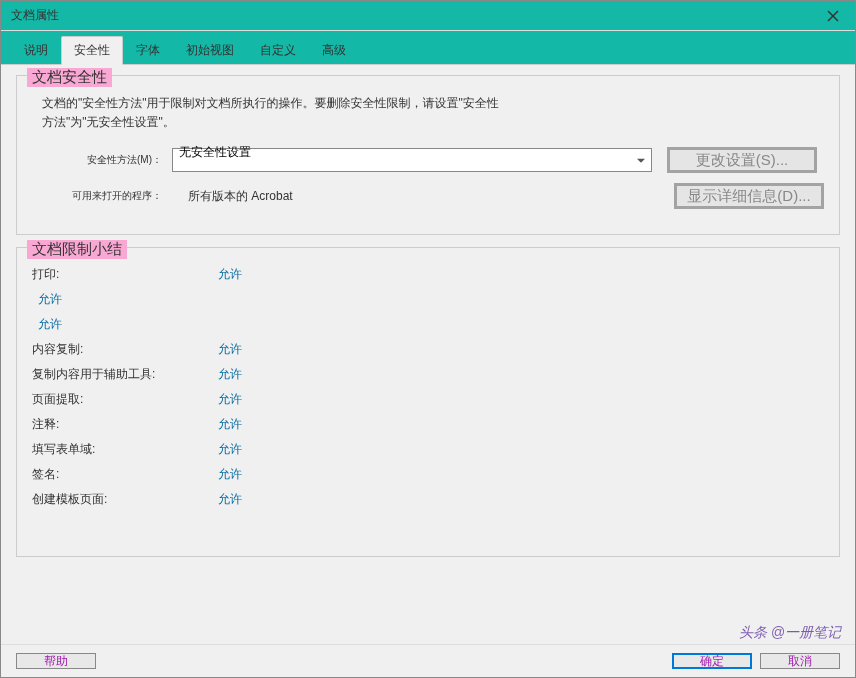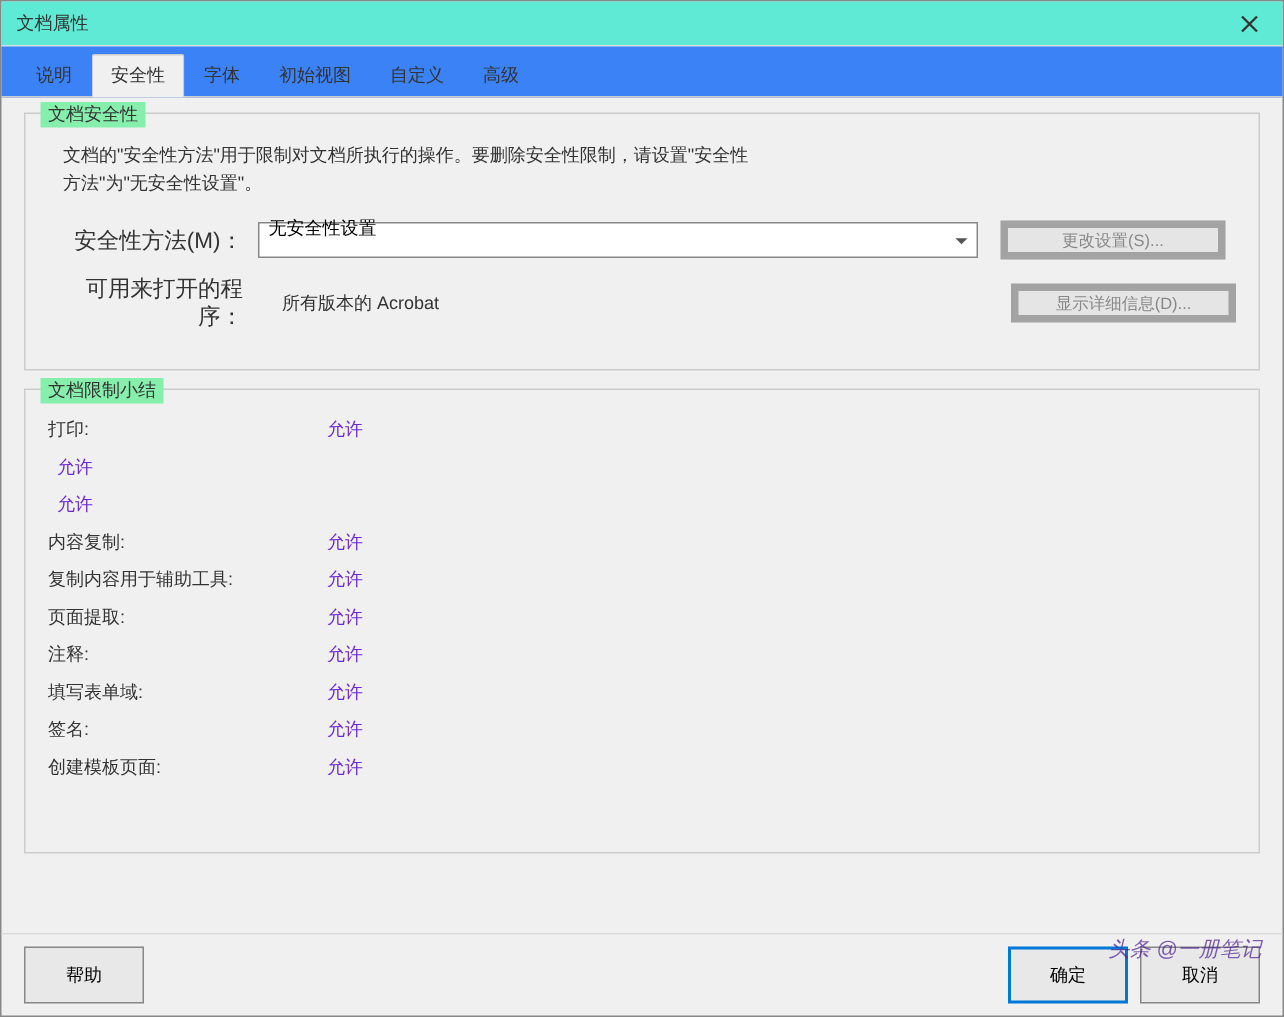"文档属性" .titlebar { background: #5eead4 -> #14b8a6 }
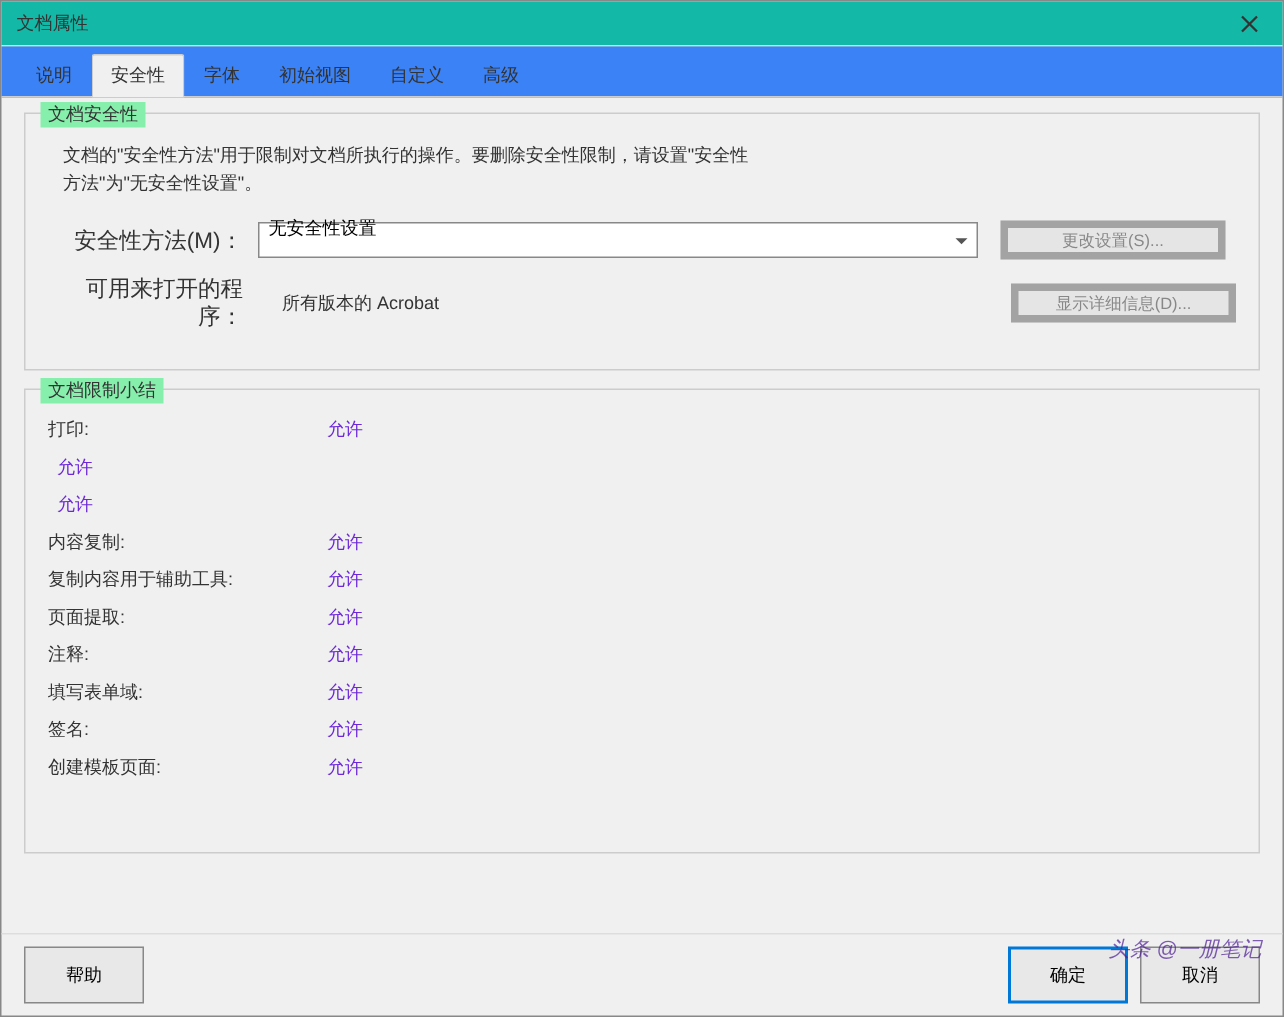"说明" .tabs { background: #3b82f6 -> #14b8a6 }
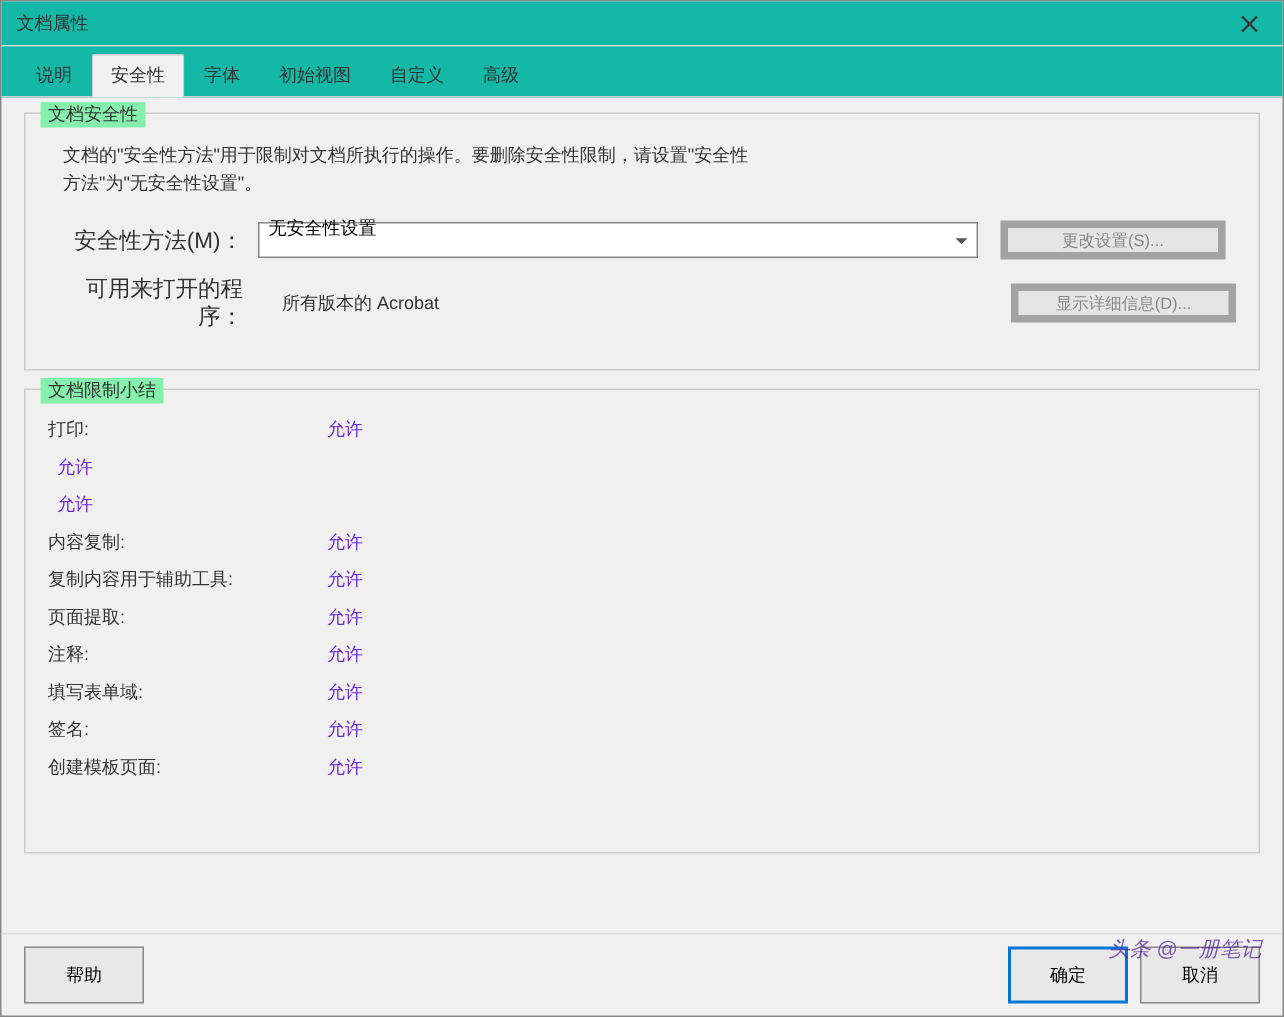"文档安全性" .groupbox-title { background: #86efac -> #f9a8d4; font-size: 12px -> 15px }
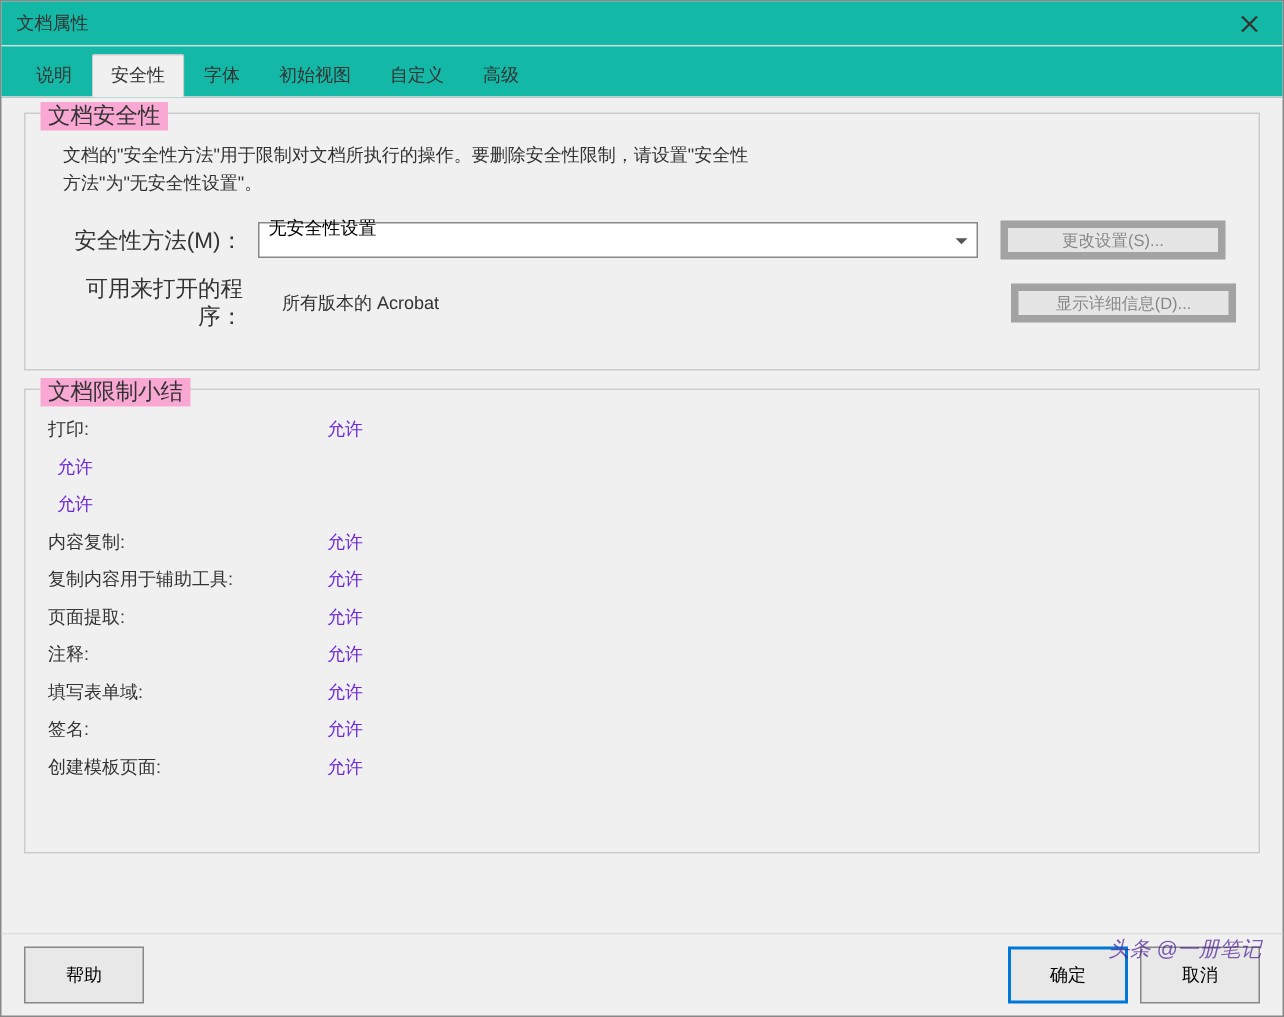"安全性方法(M)：" .form-label { font-size: 15px -> 10px }
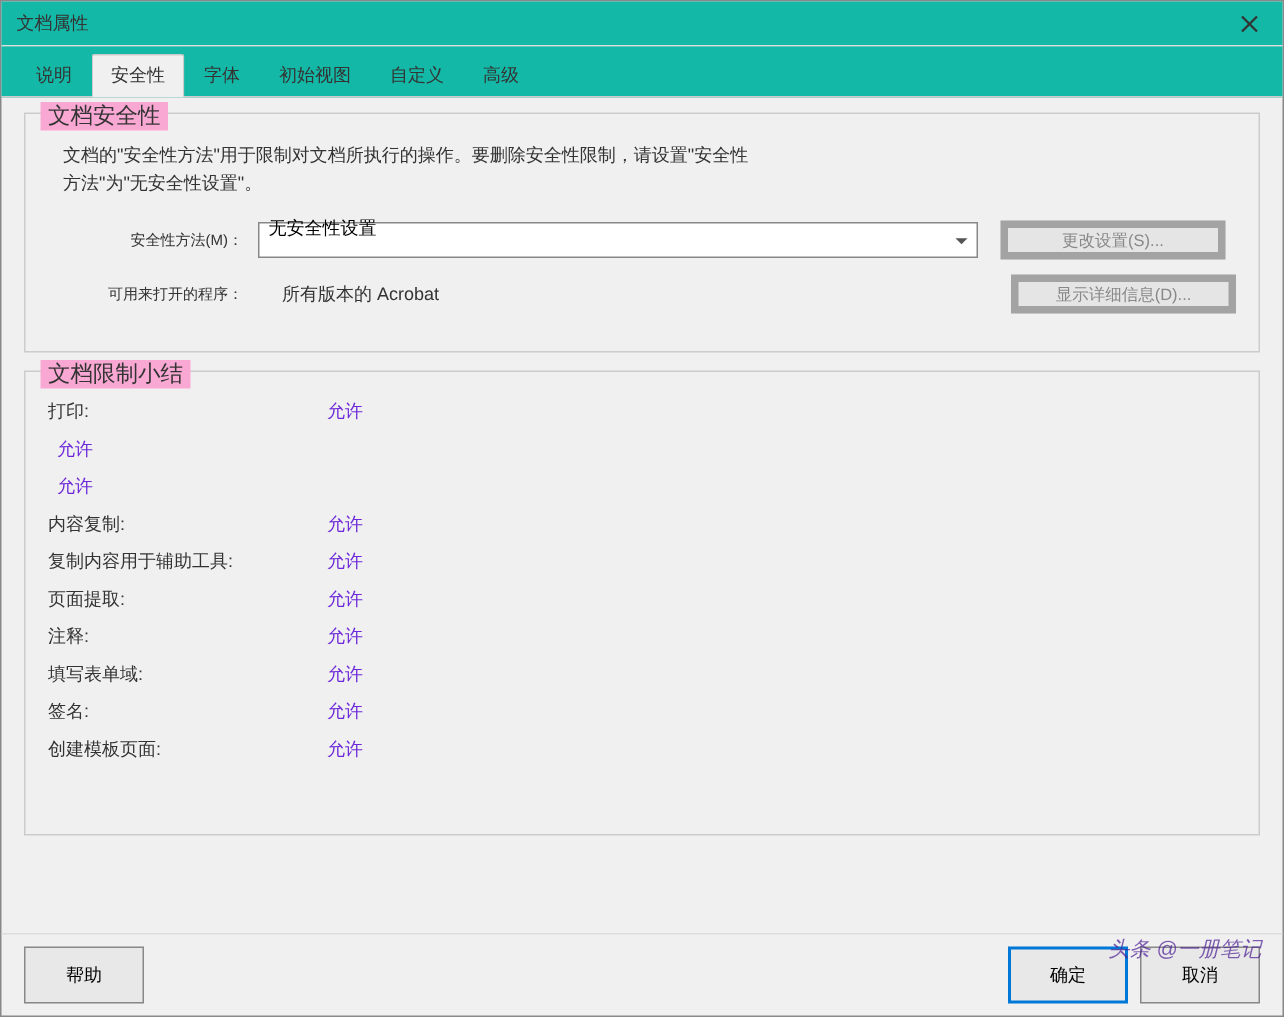"更改设置(S)..." .side-button { border: 5px solid #a3a3a3 -> 3px solid #a3a3a3; font-size: 11px -> 15px }
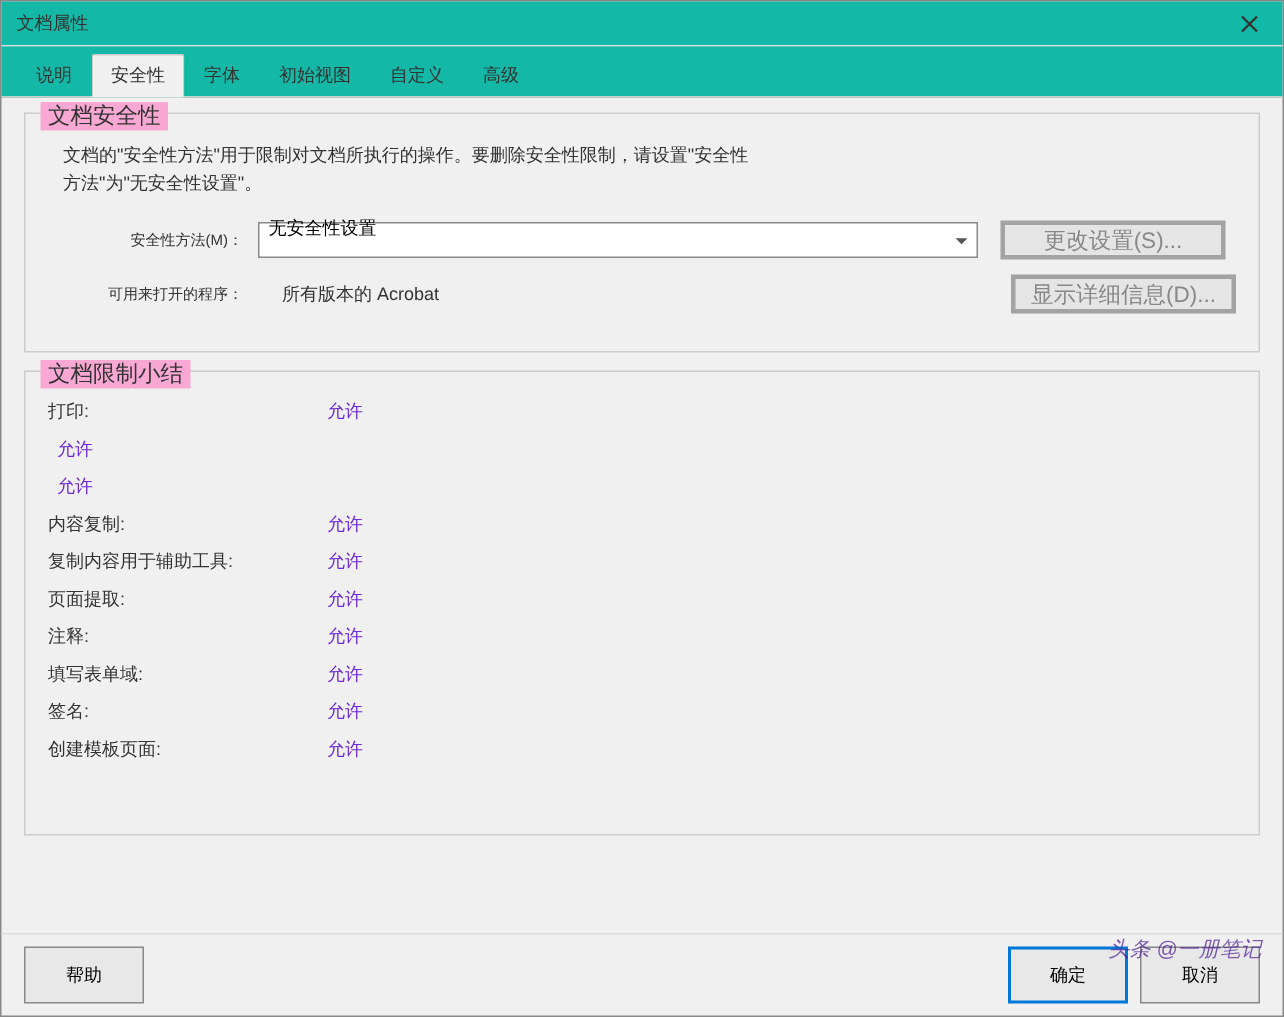"允许" .restriction-value { color: #6d28d9 -> #0369a1 }
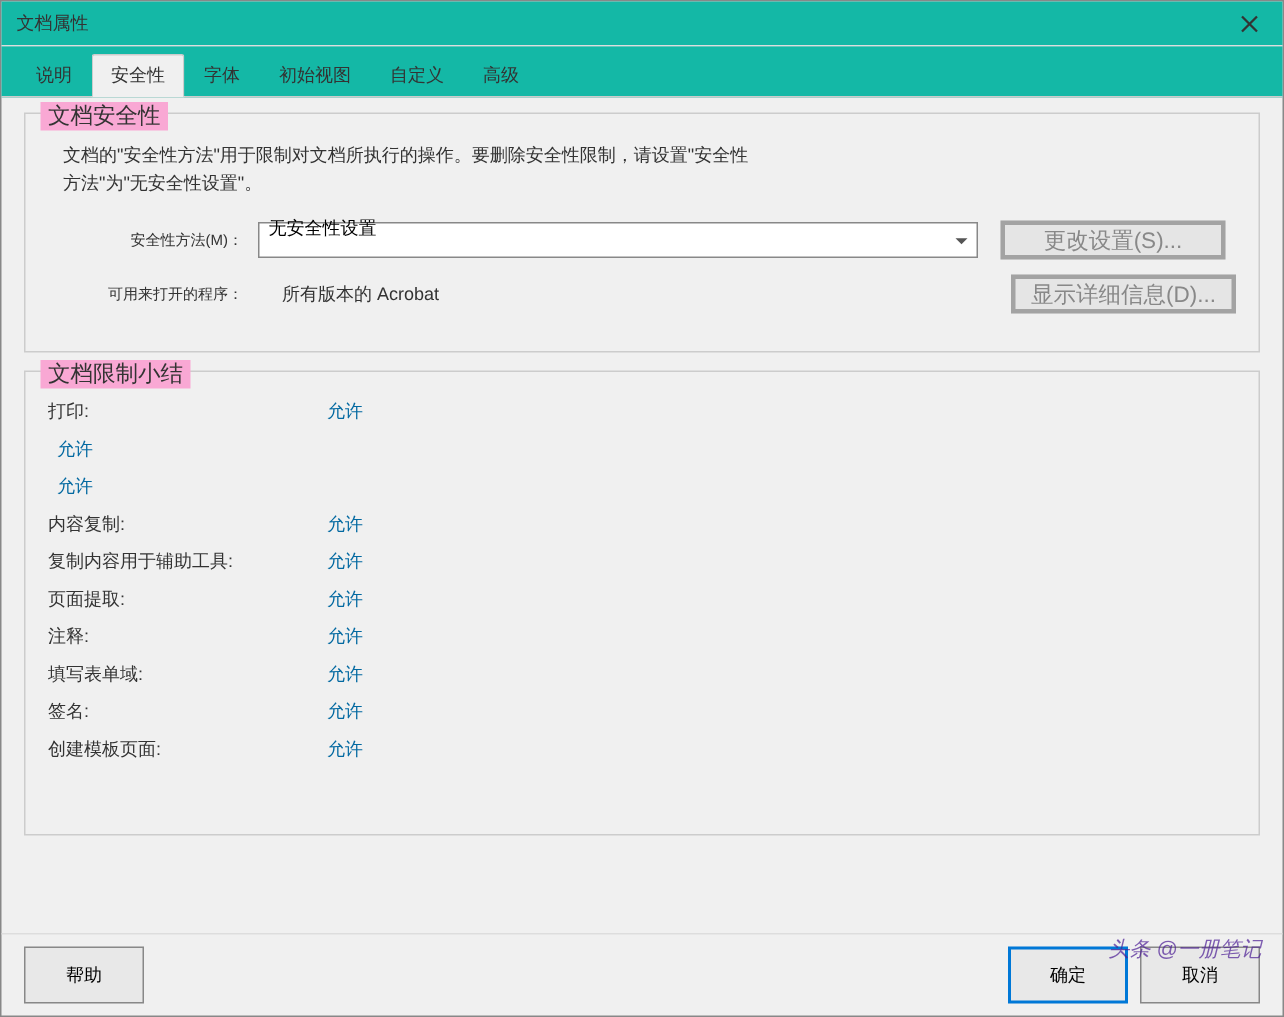"帮助" .btn { color: #000000 -> #a21caf; height: 38px -> 16px }
